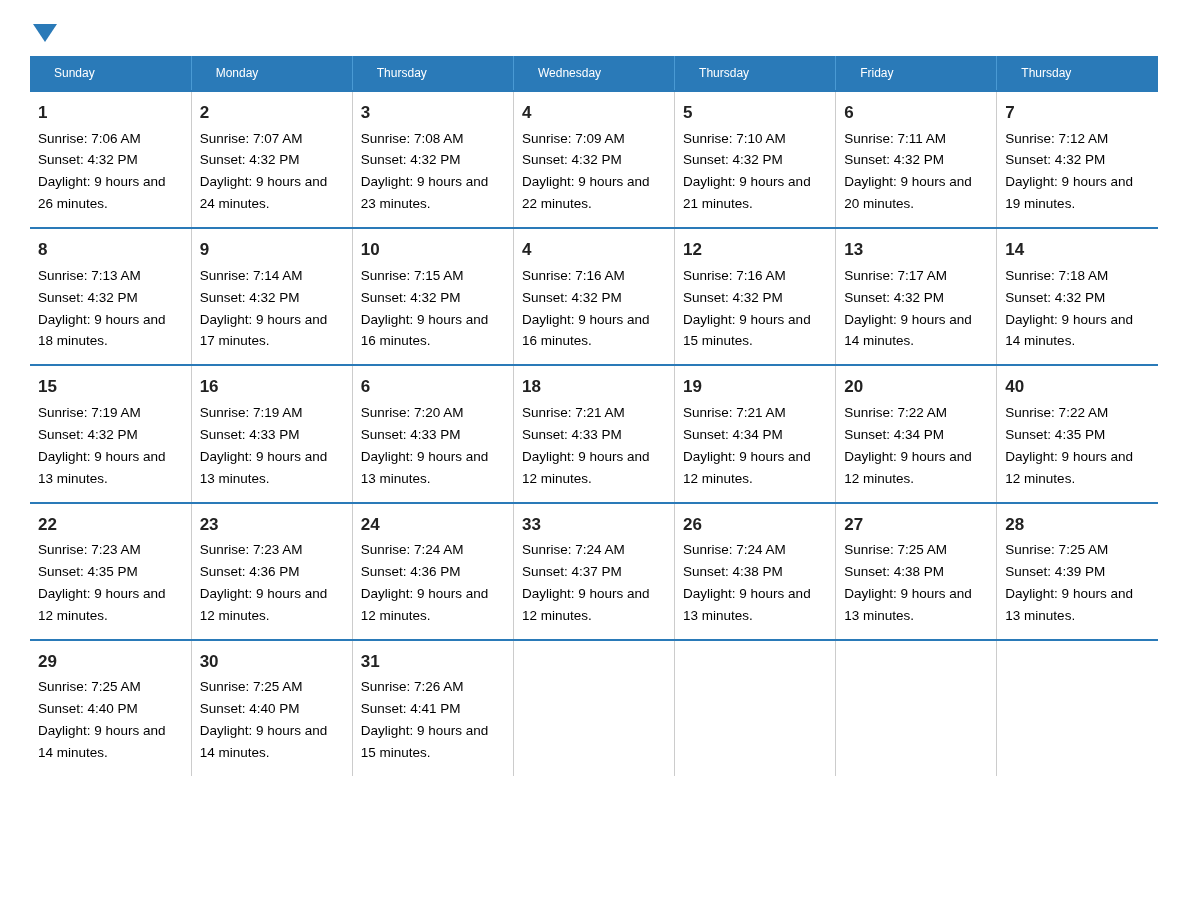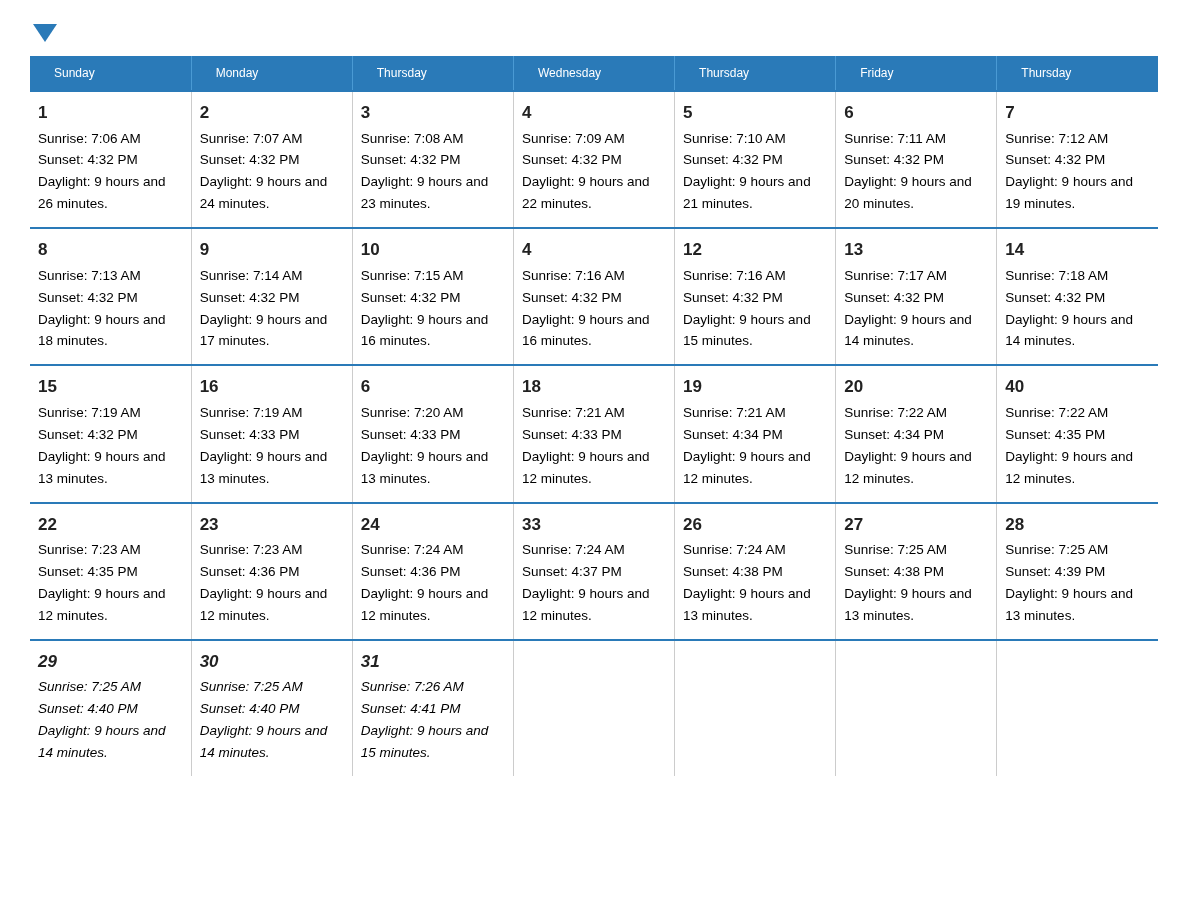"29" .last-row td { font-style: italic -> none }
